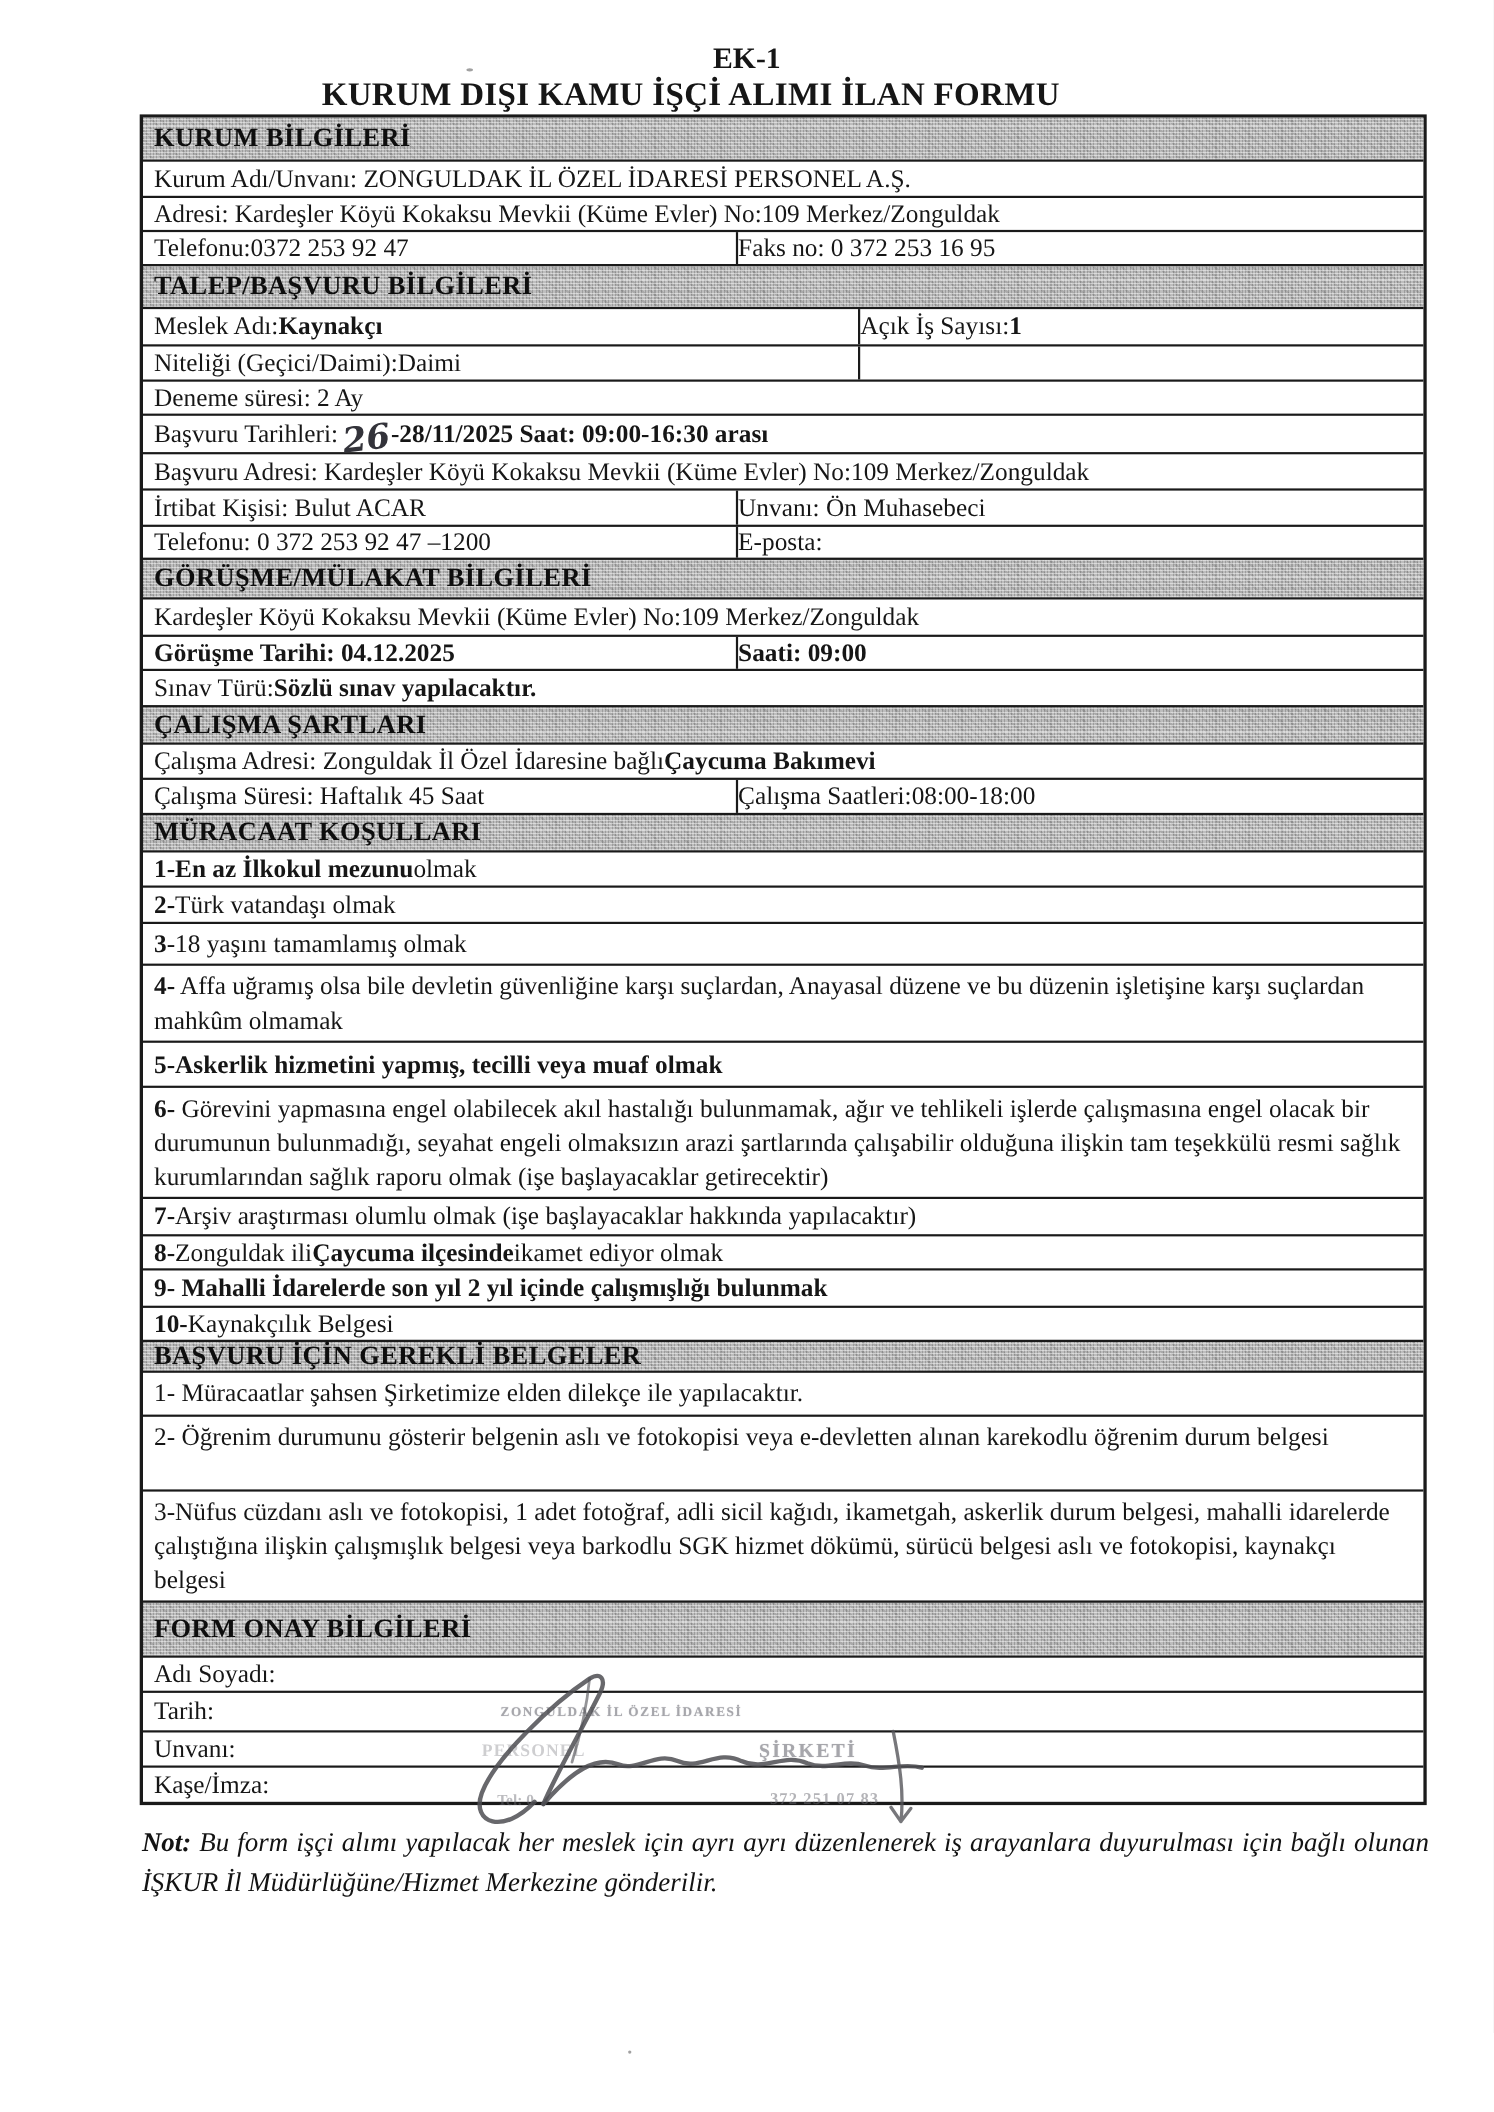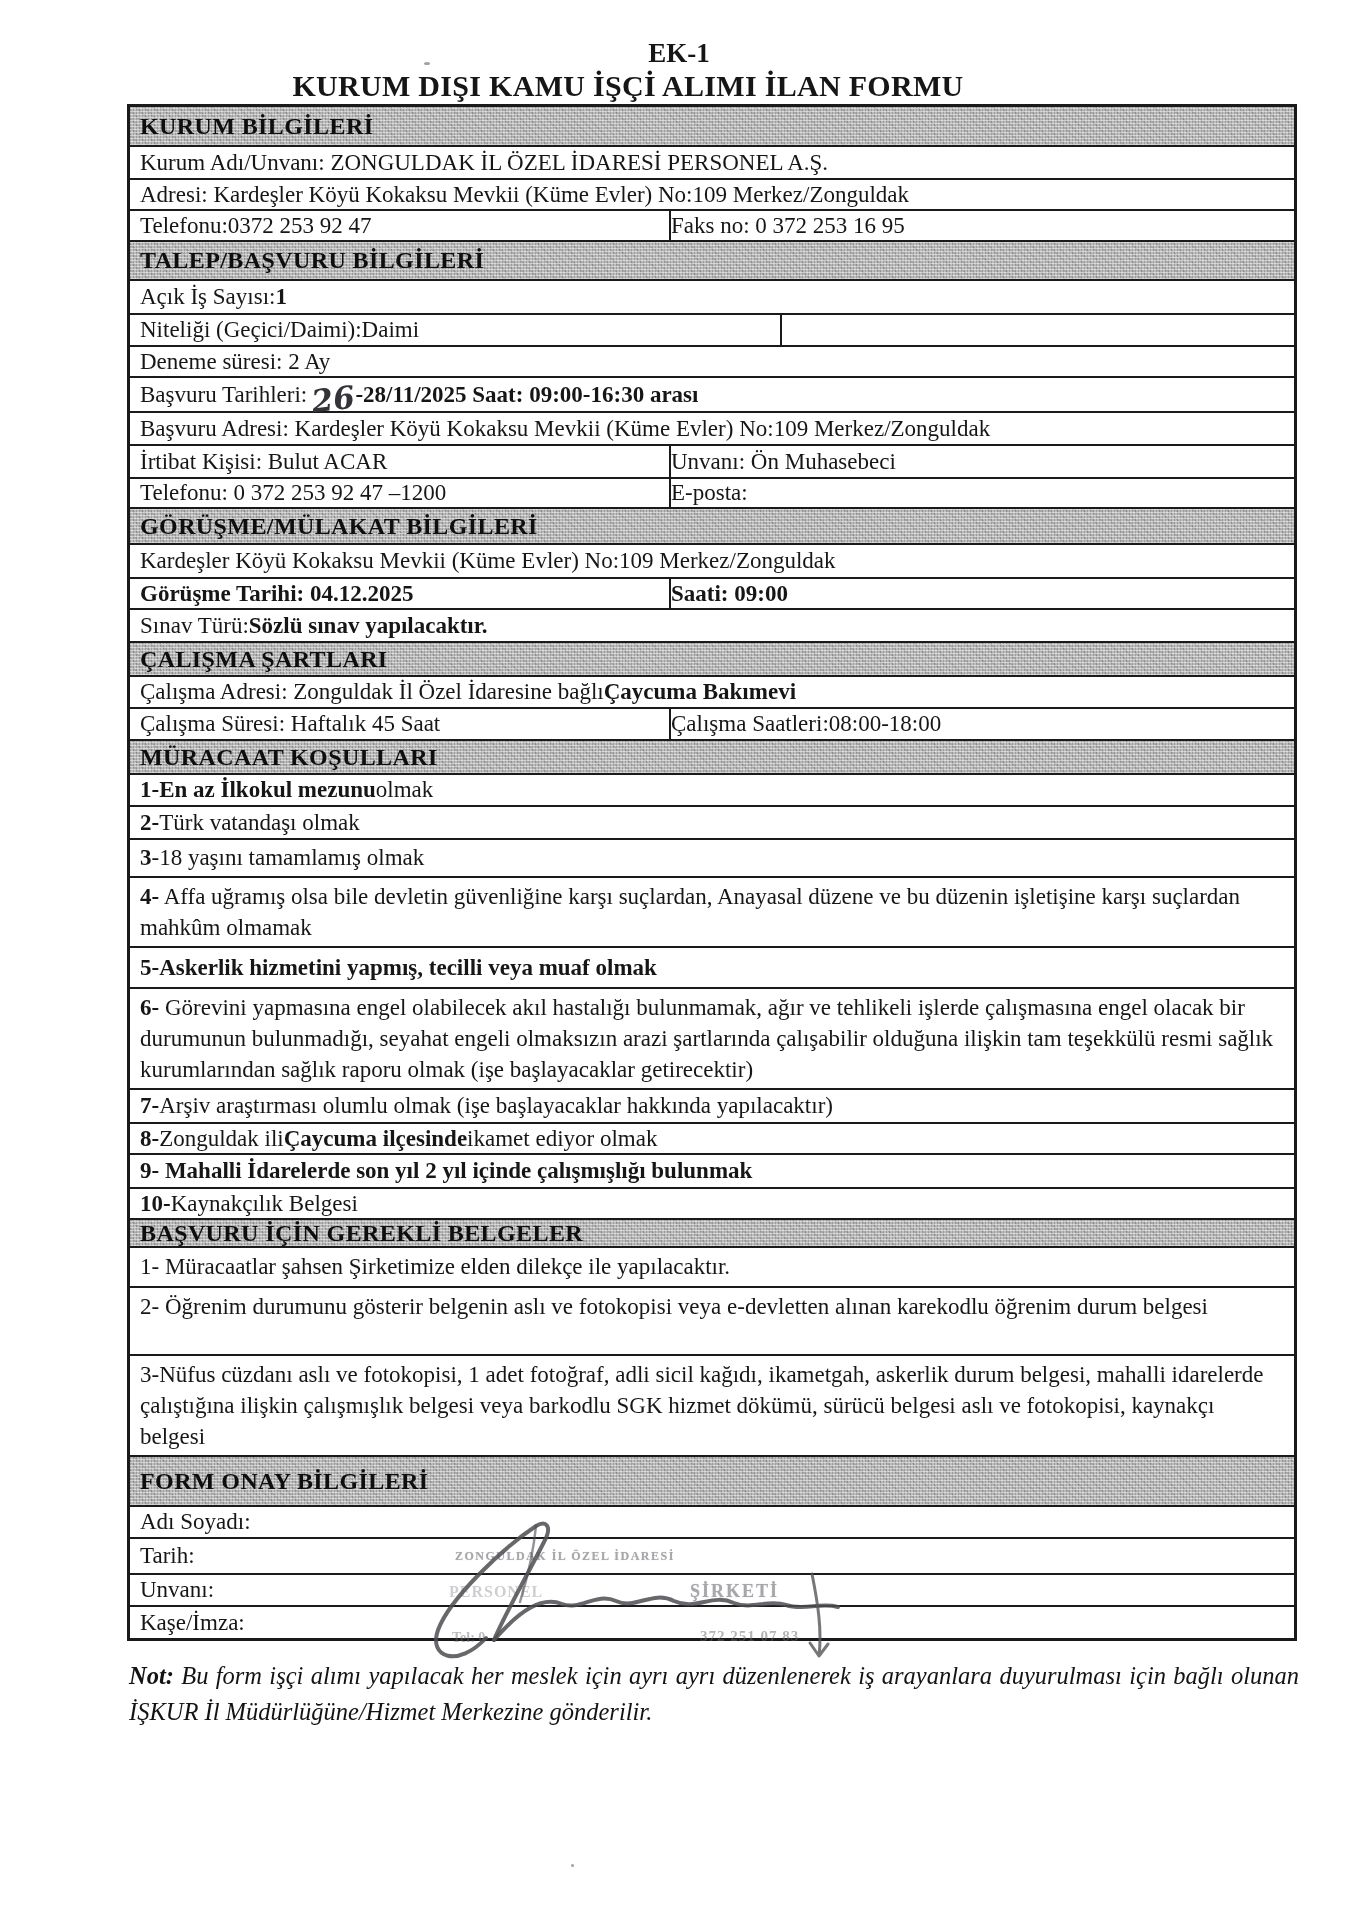"Meslek Adı:" div.cl { html: none -> <div> <span>Meslek Adı: </span> <span>Kaynakçı</span> </div> }
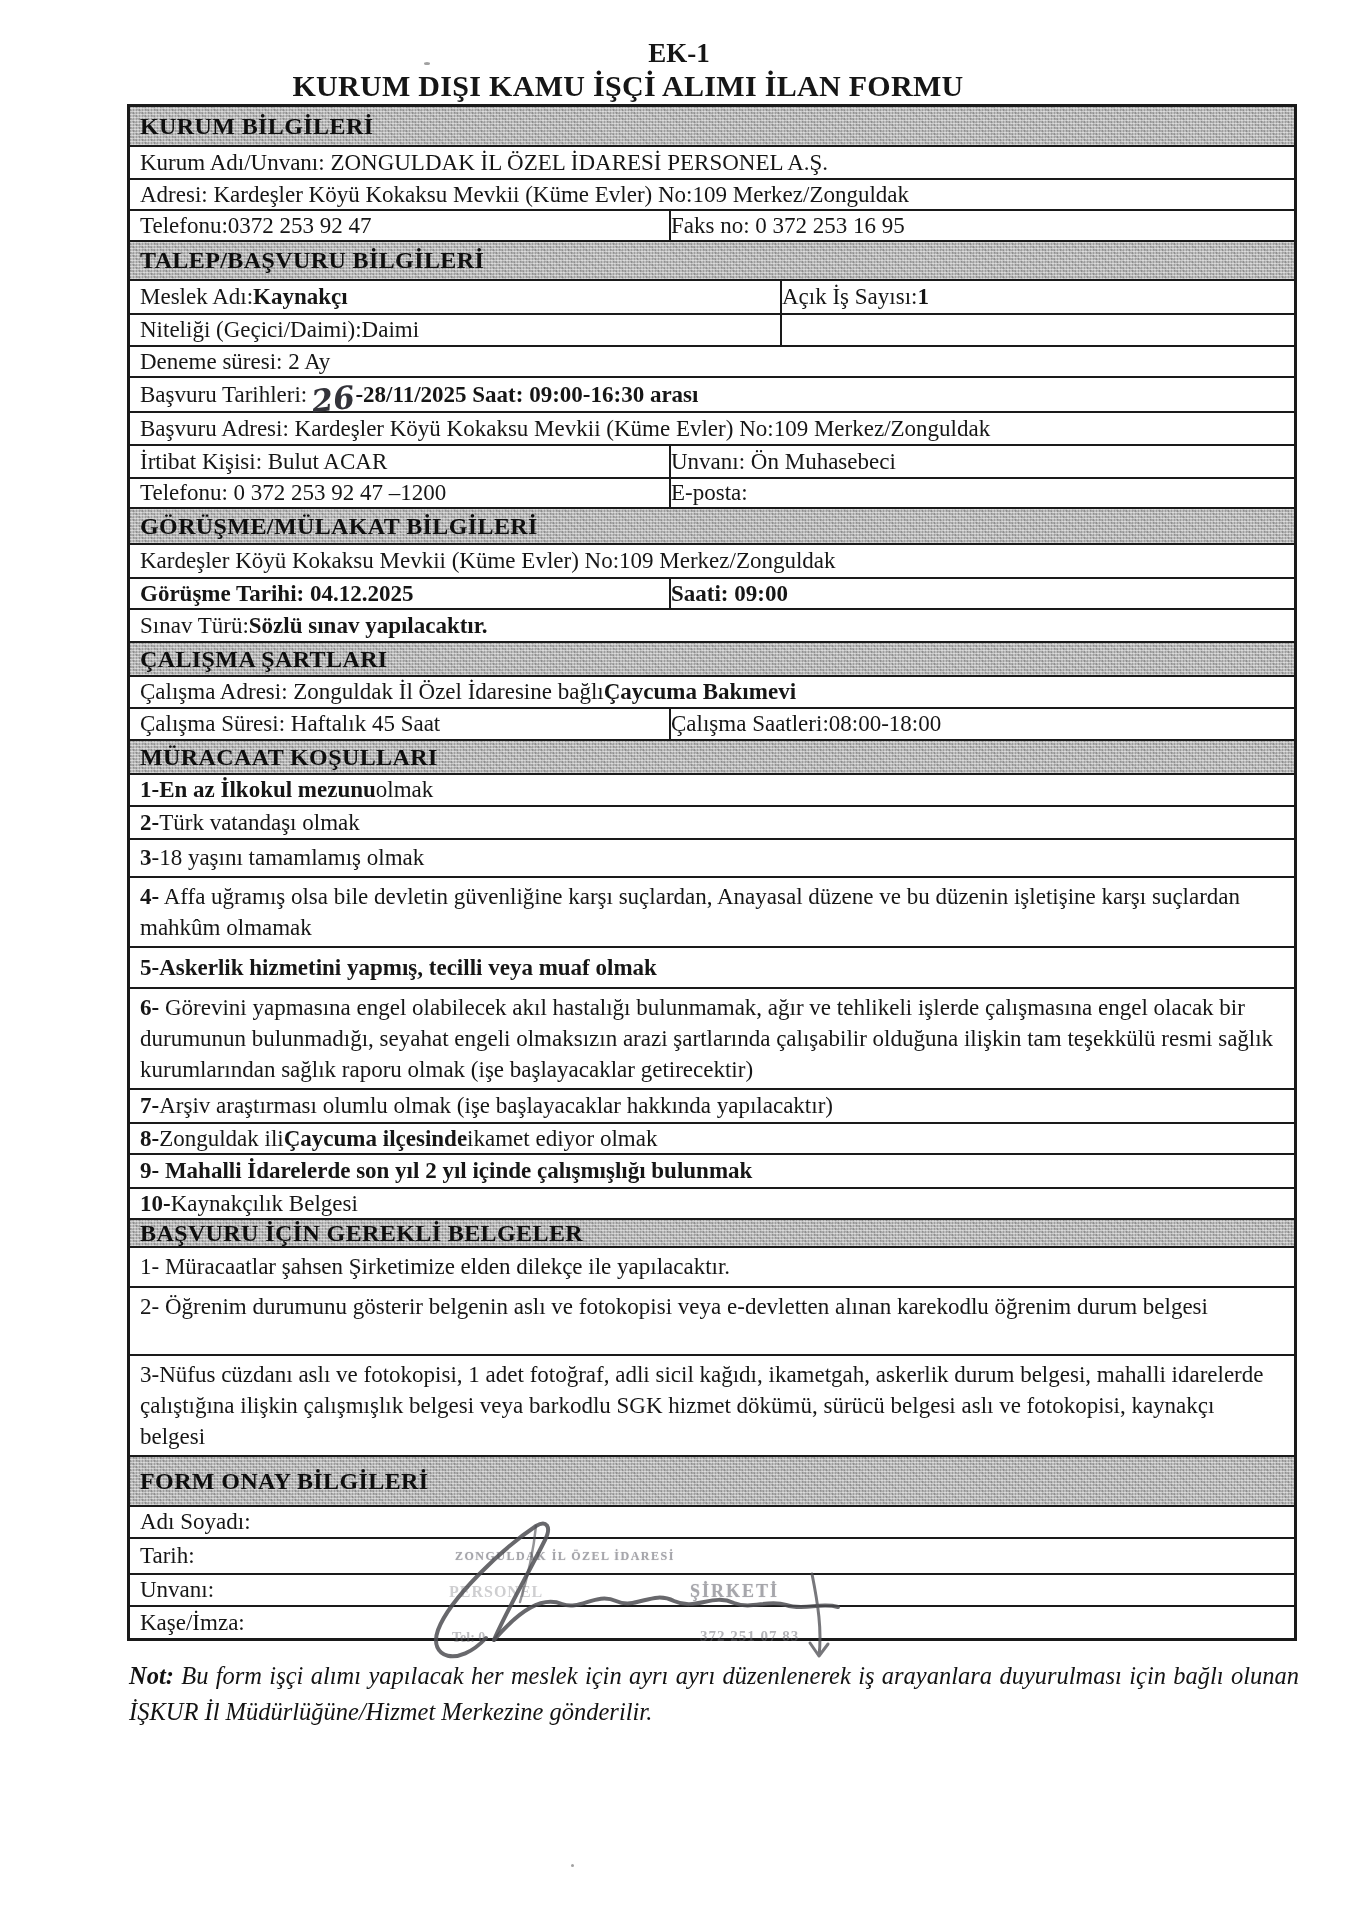"PERSONEL" .st2a { margin-left: 11px -> none }
